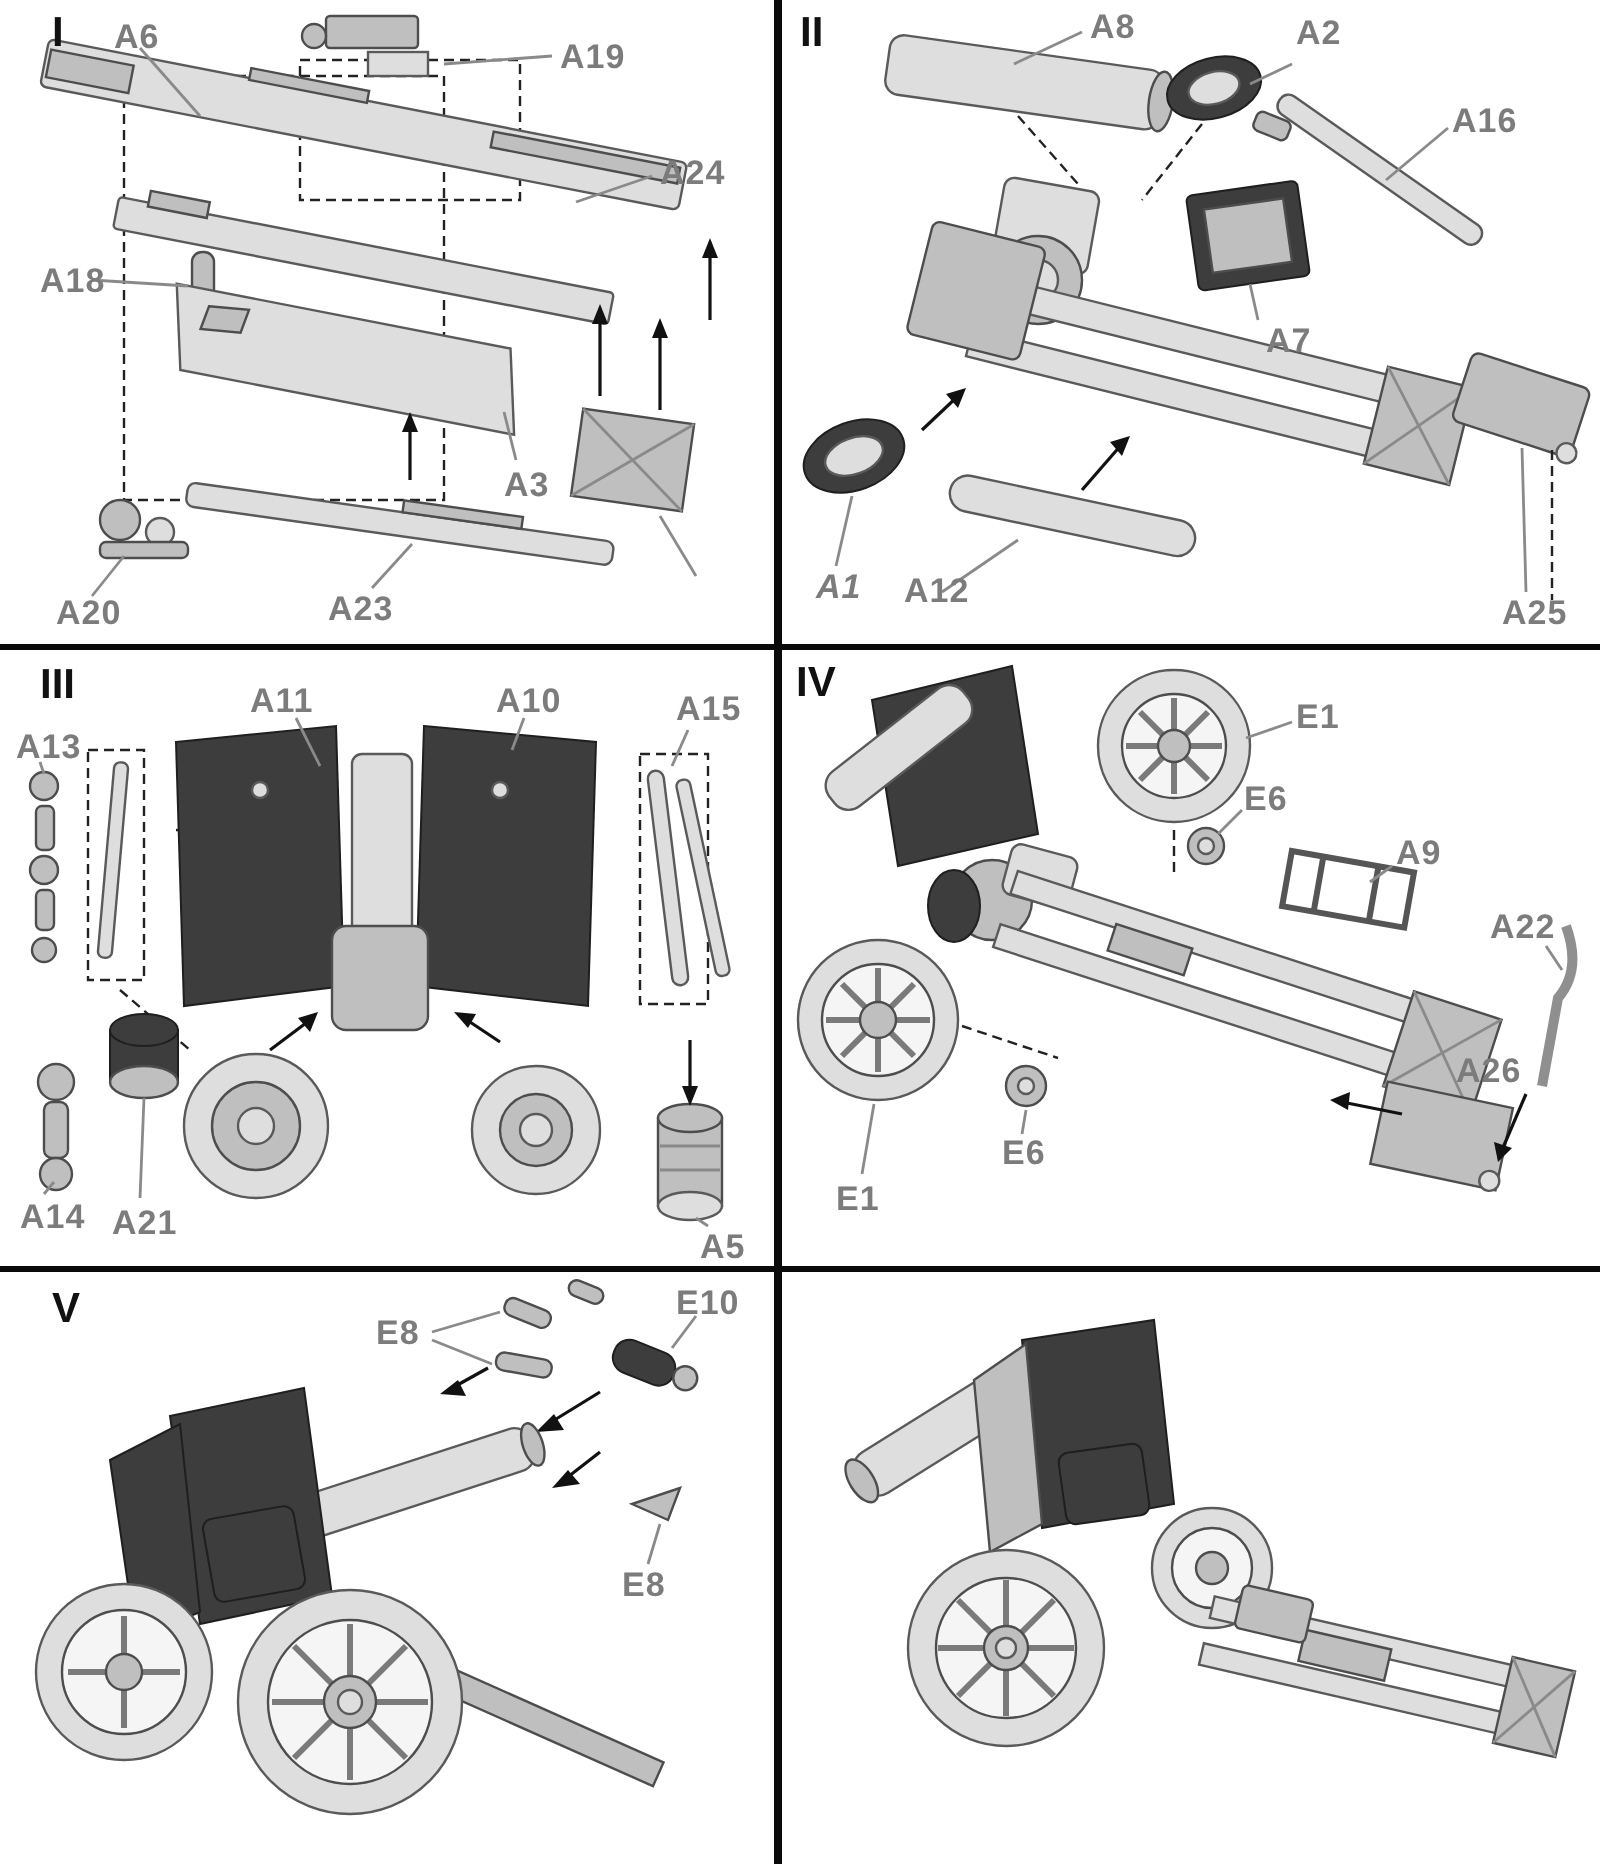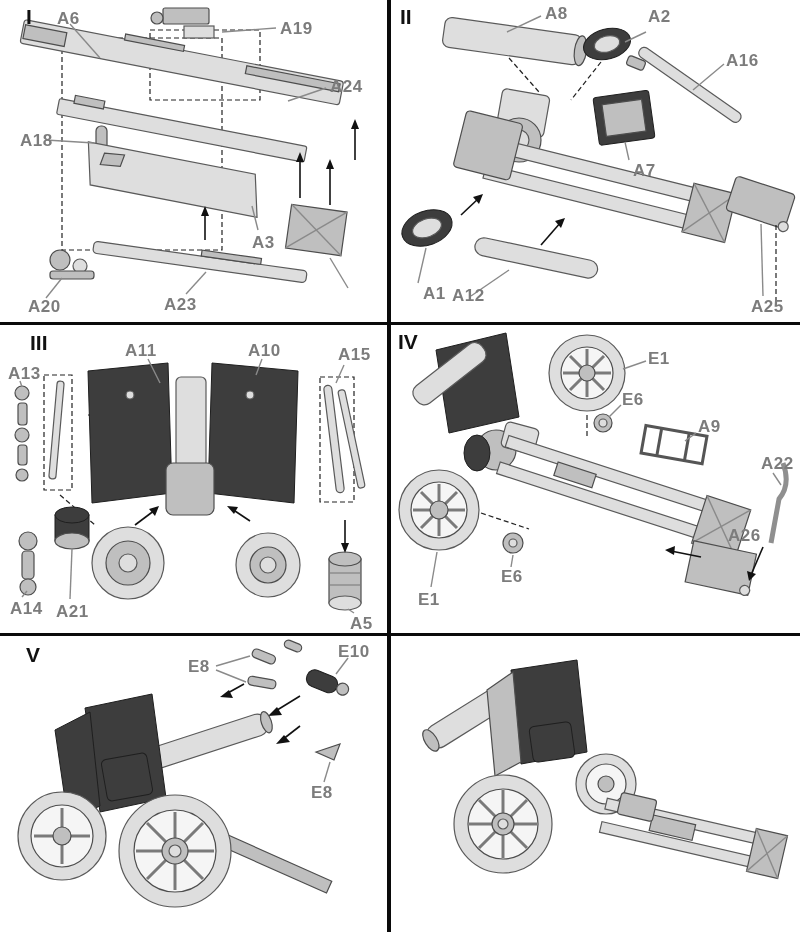"A1" span.part-label { font-style: none -> italic; left: 32px -> 17px }
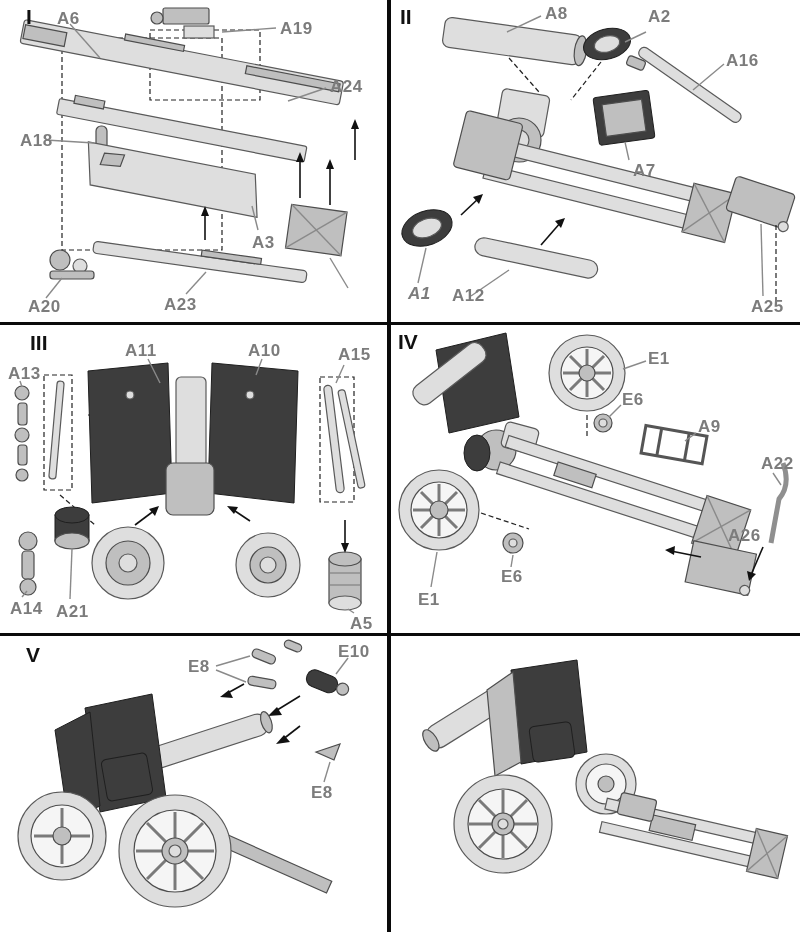"III" span.numeral { left: 30px -> 20px }
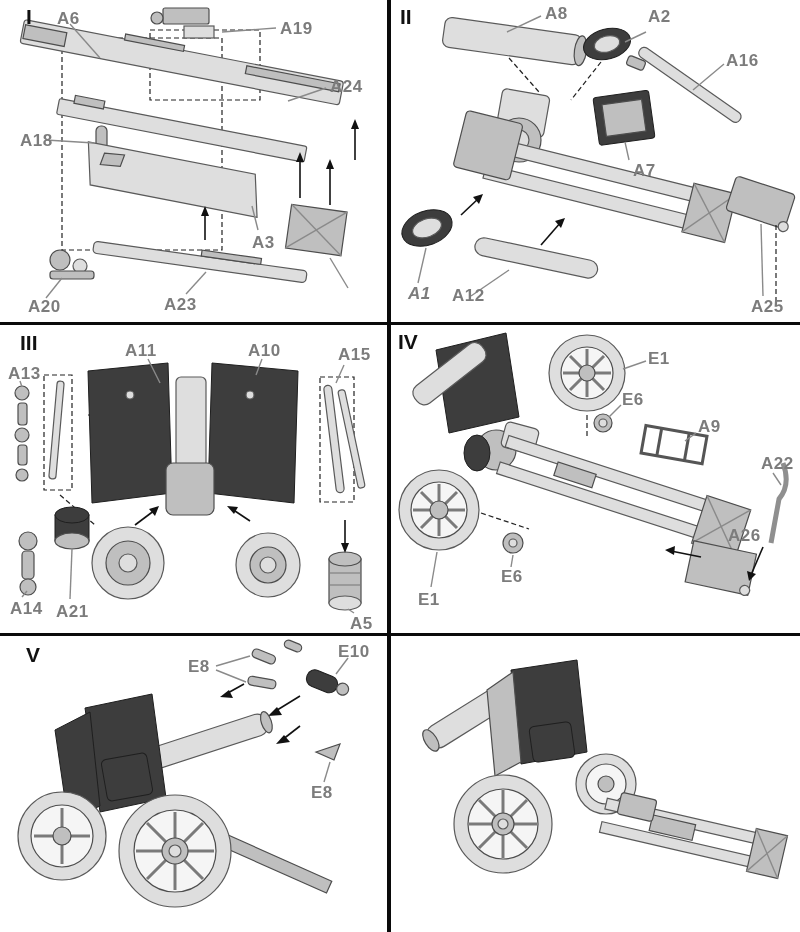"A22" span.part-label { left: 370px -> 354px }
